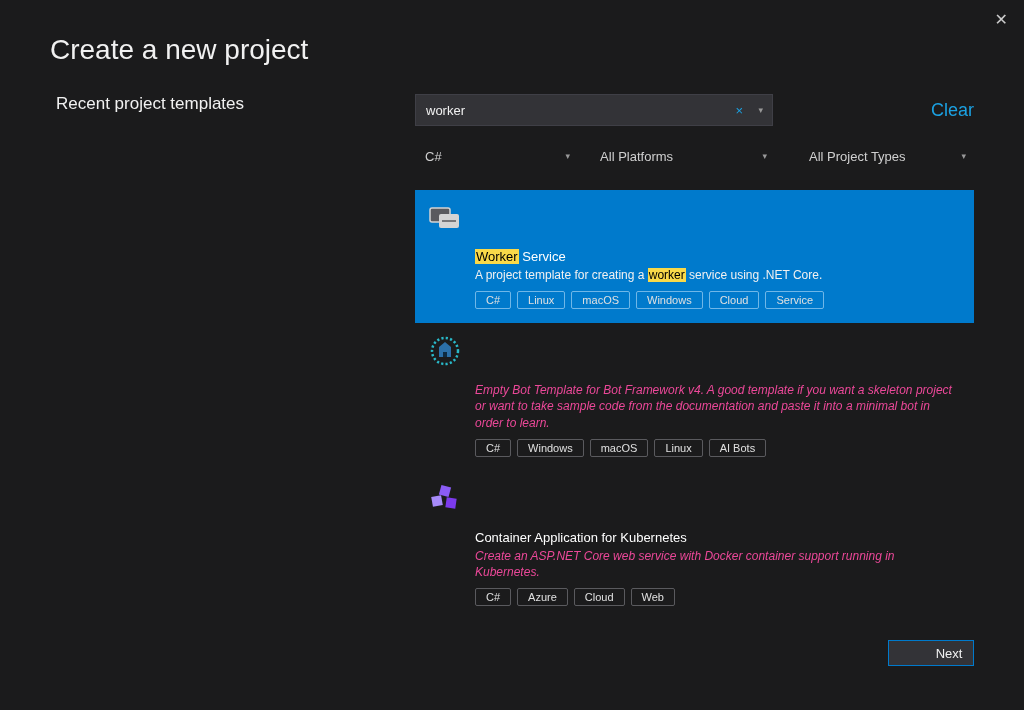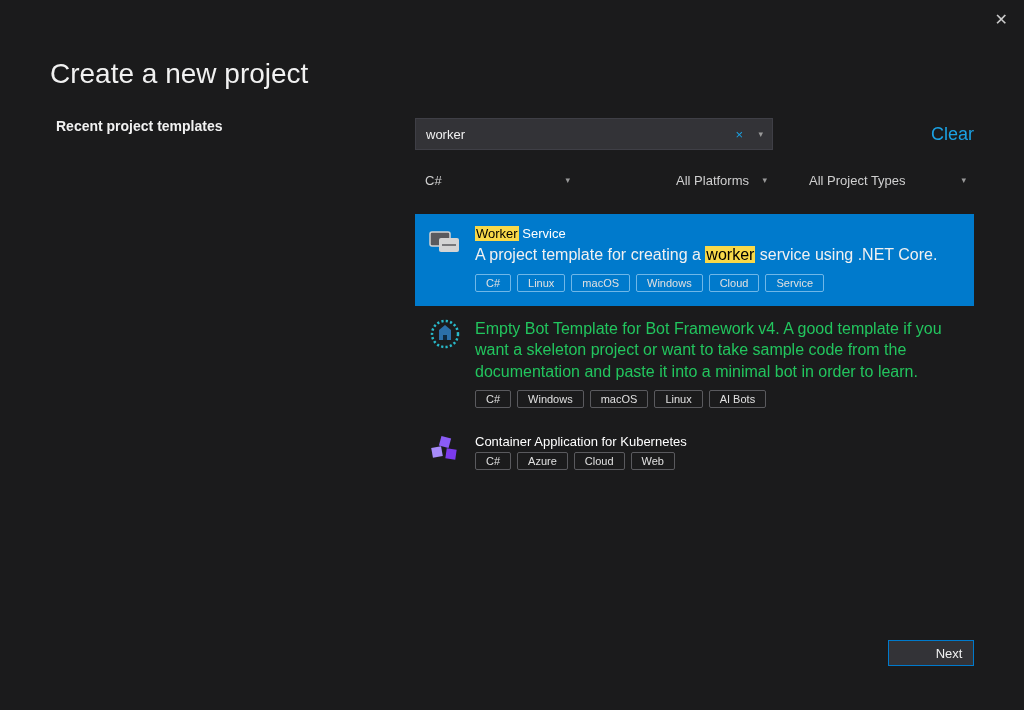"Create a new project" .container { padding: 58px 50px 0 50px -> 34px 50px 0 50px }
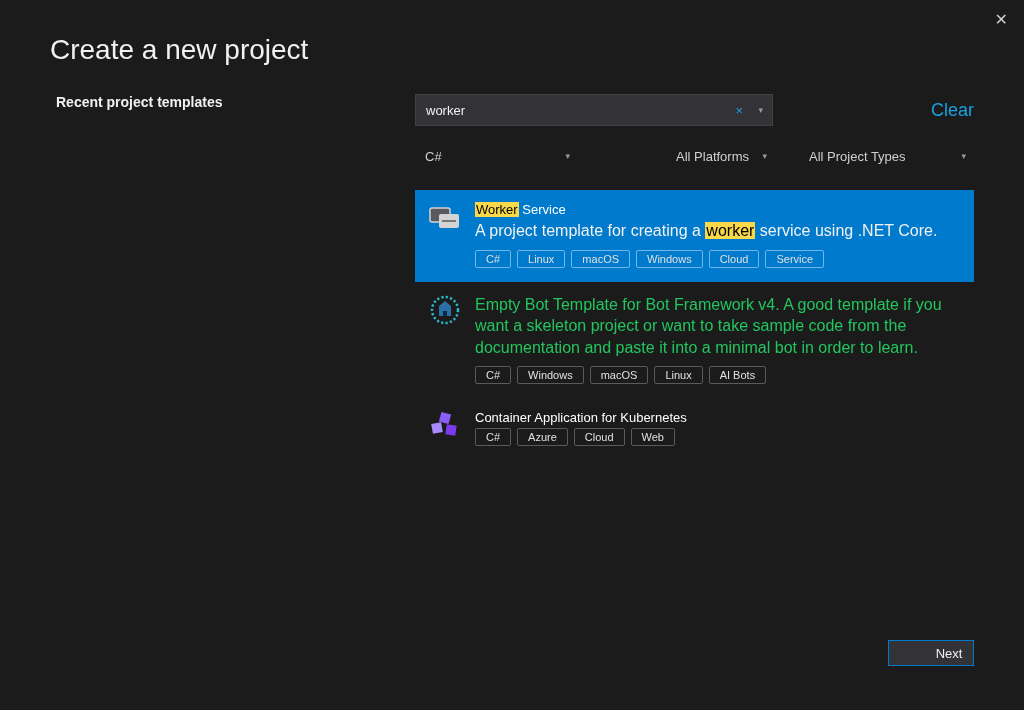"Recent project templates" .recent-title { font-size: 14px -> 17px; font-weight: 700 -> 400 }
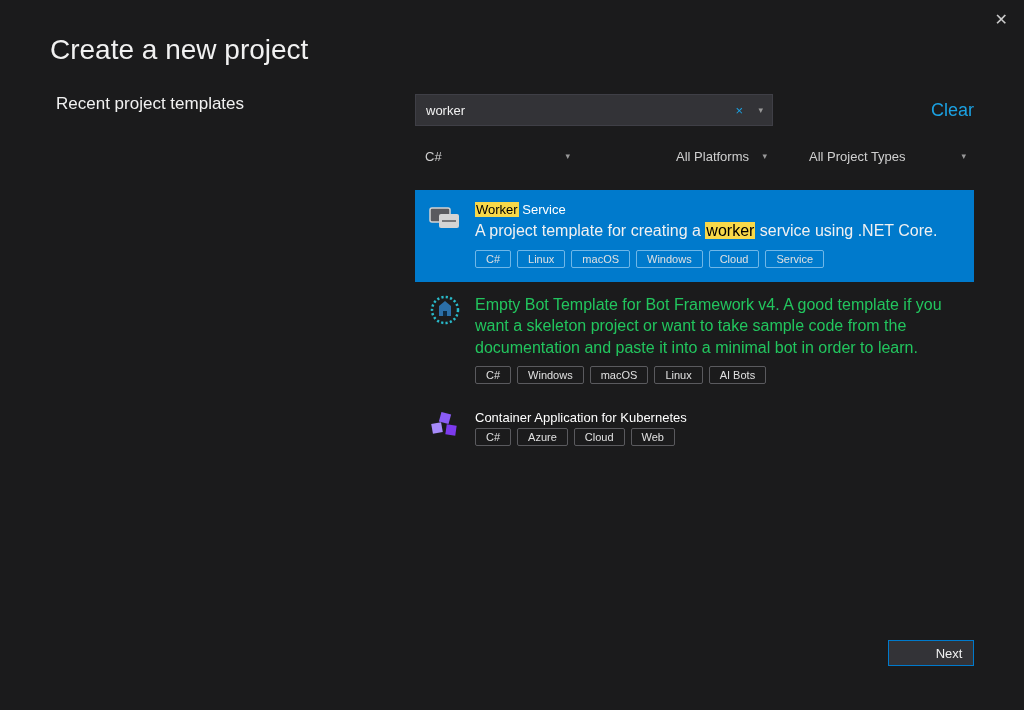"All Platforms" .filter-select.platform { justify-content: flex-end -> none }
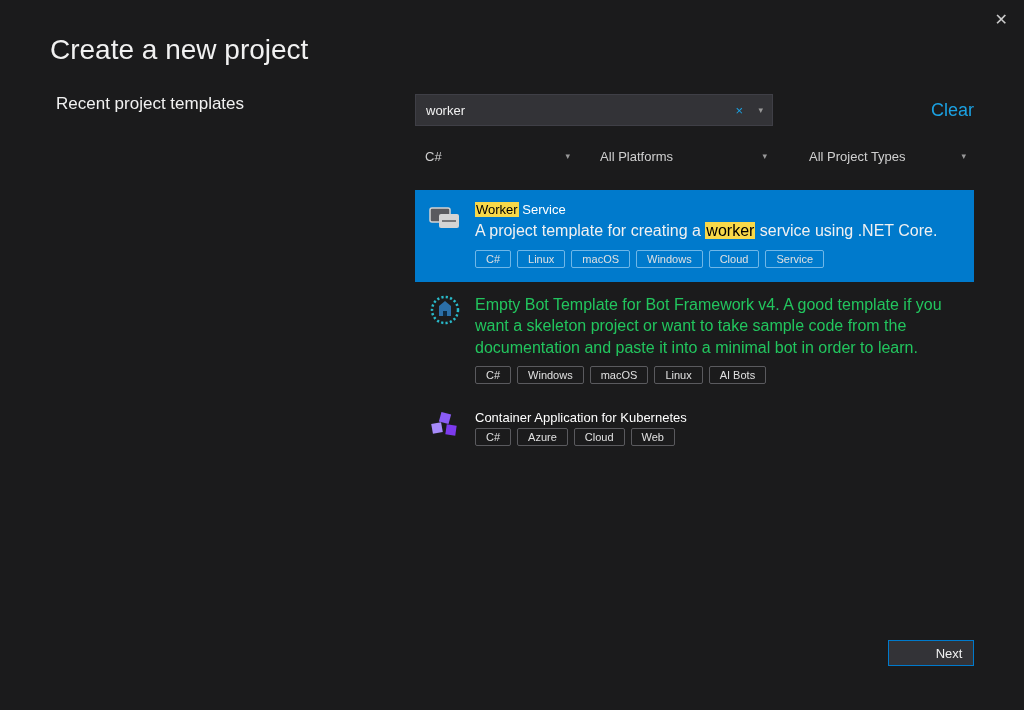"Worker Service" .tpl-body { margin-top: none -> 47px }
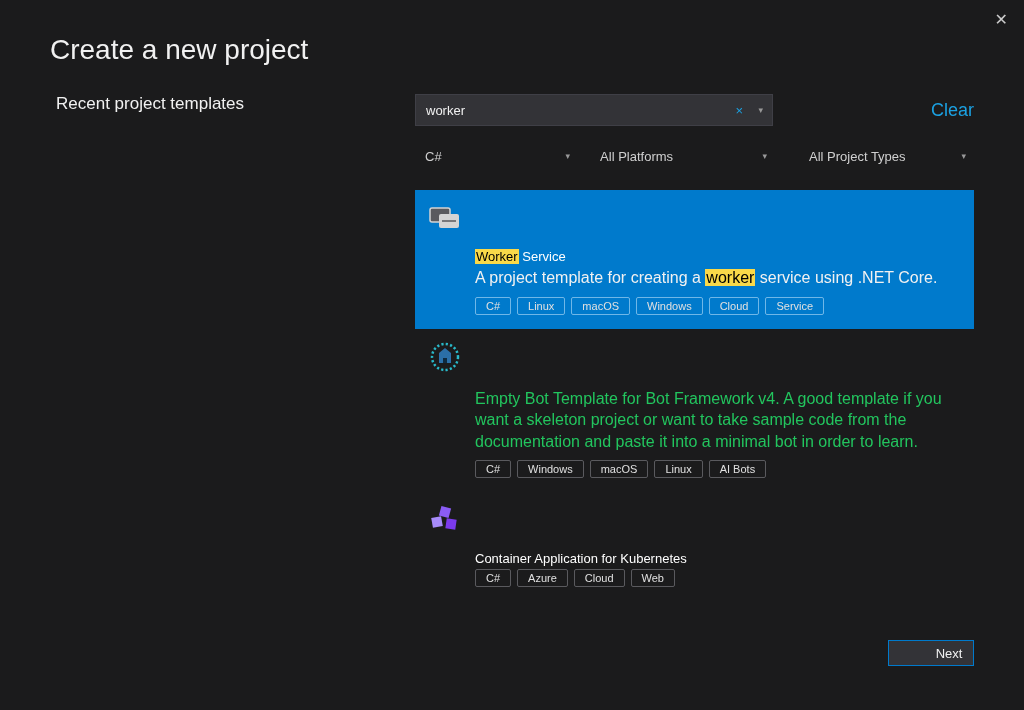"A project template for creating" .tpl-desc { font-size: 16px -> 12px }
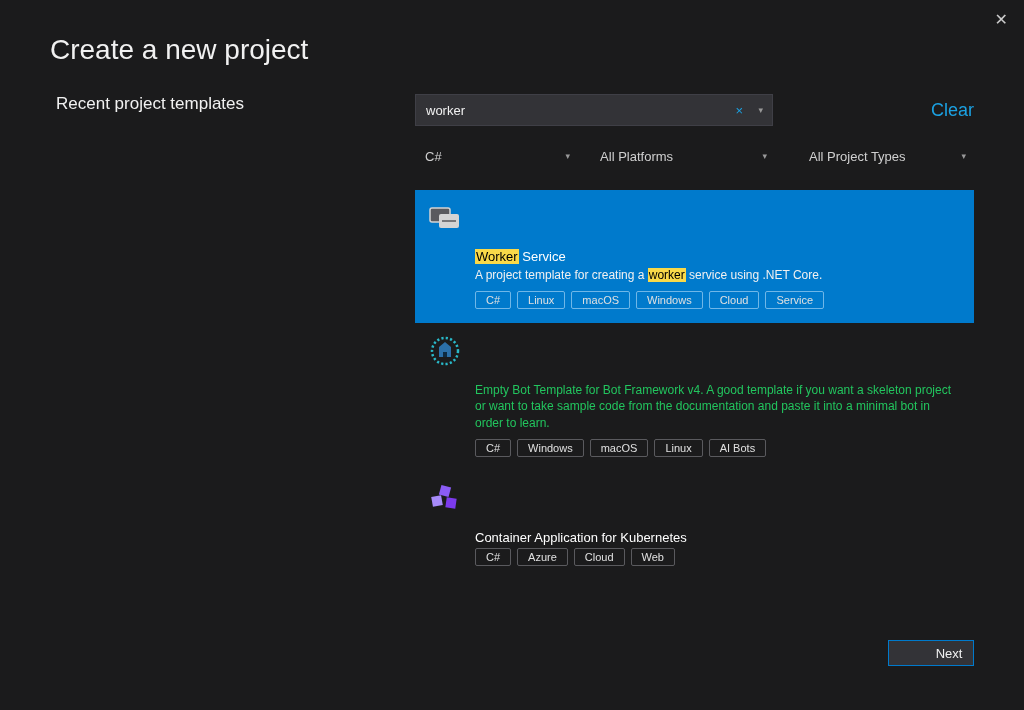"Empty Bot Template for Bot" .template-item:not(.selected) .tpl-desc { color: #22c55e -> #ec4899; font-style: none -> italic }
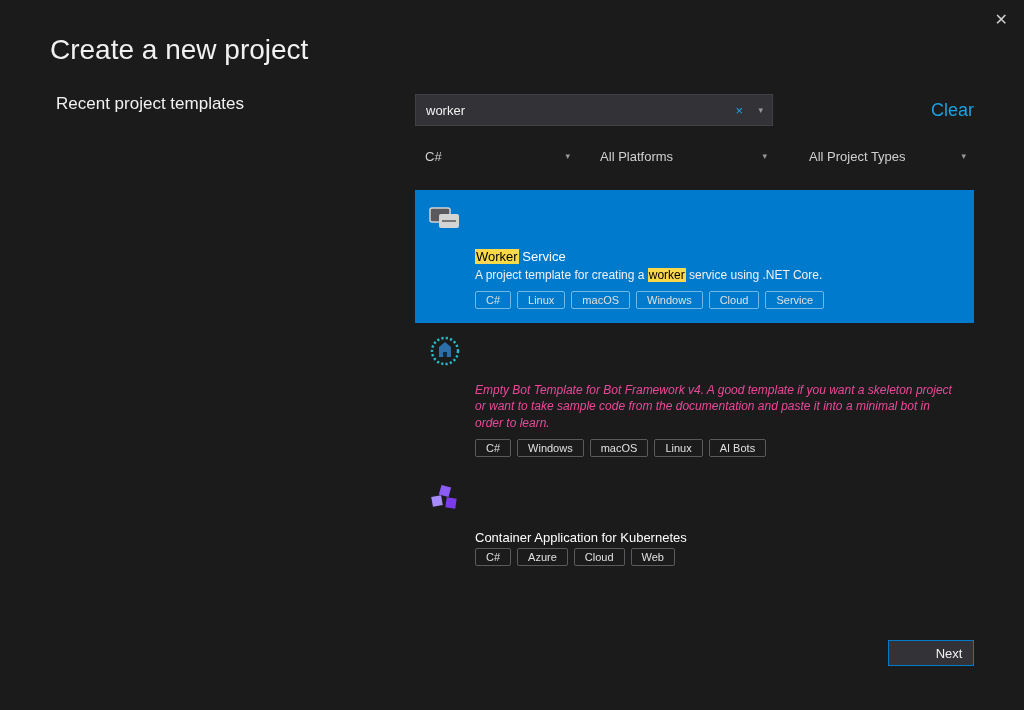"Create an ASP.NET Core web" div.tpl-desc { html: none -> <div>Create an ASP.NET Core web service with Docker container support running in Kubernetes.</div> }
